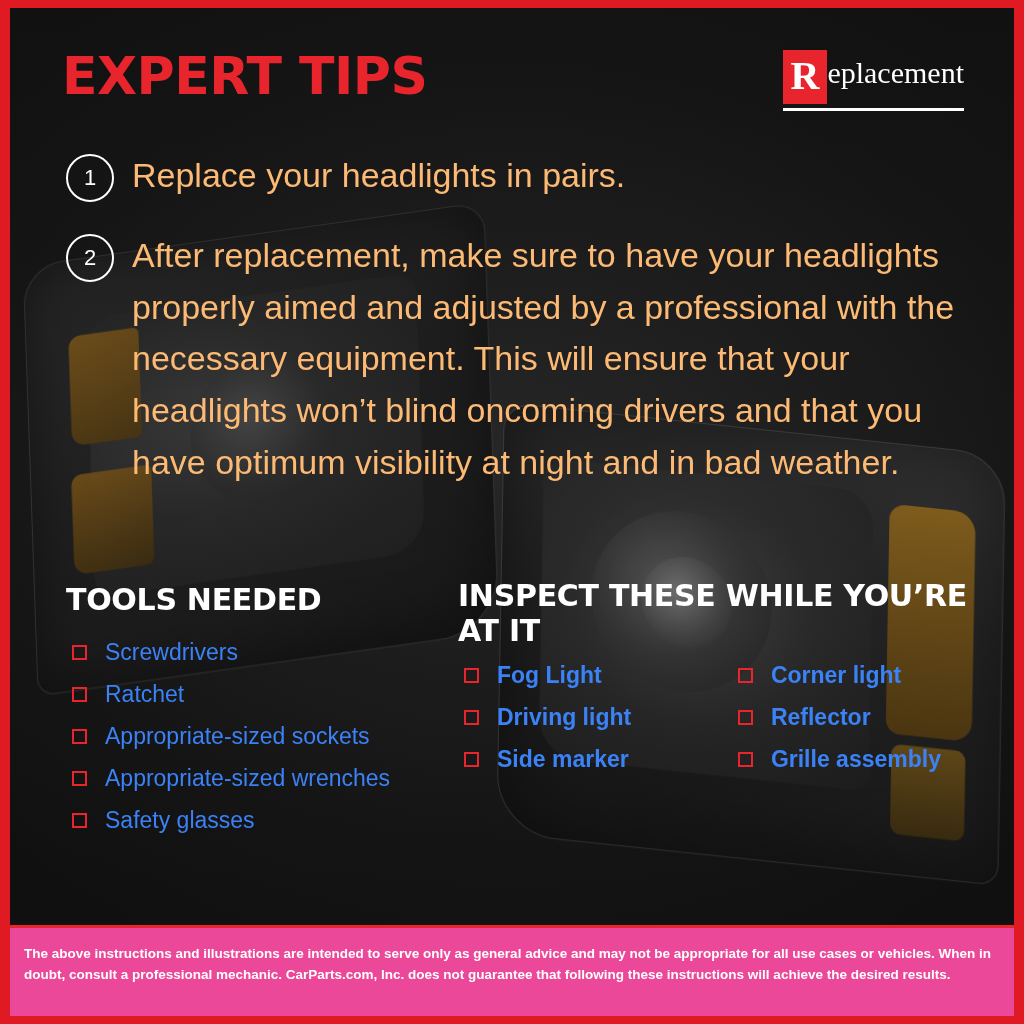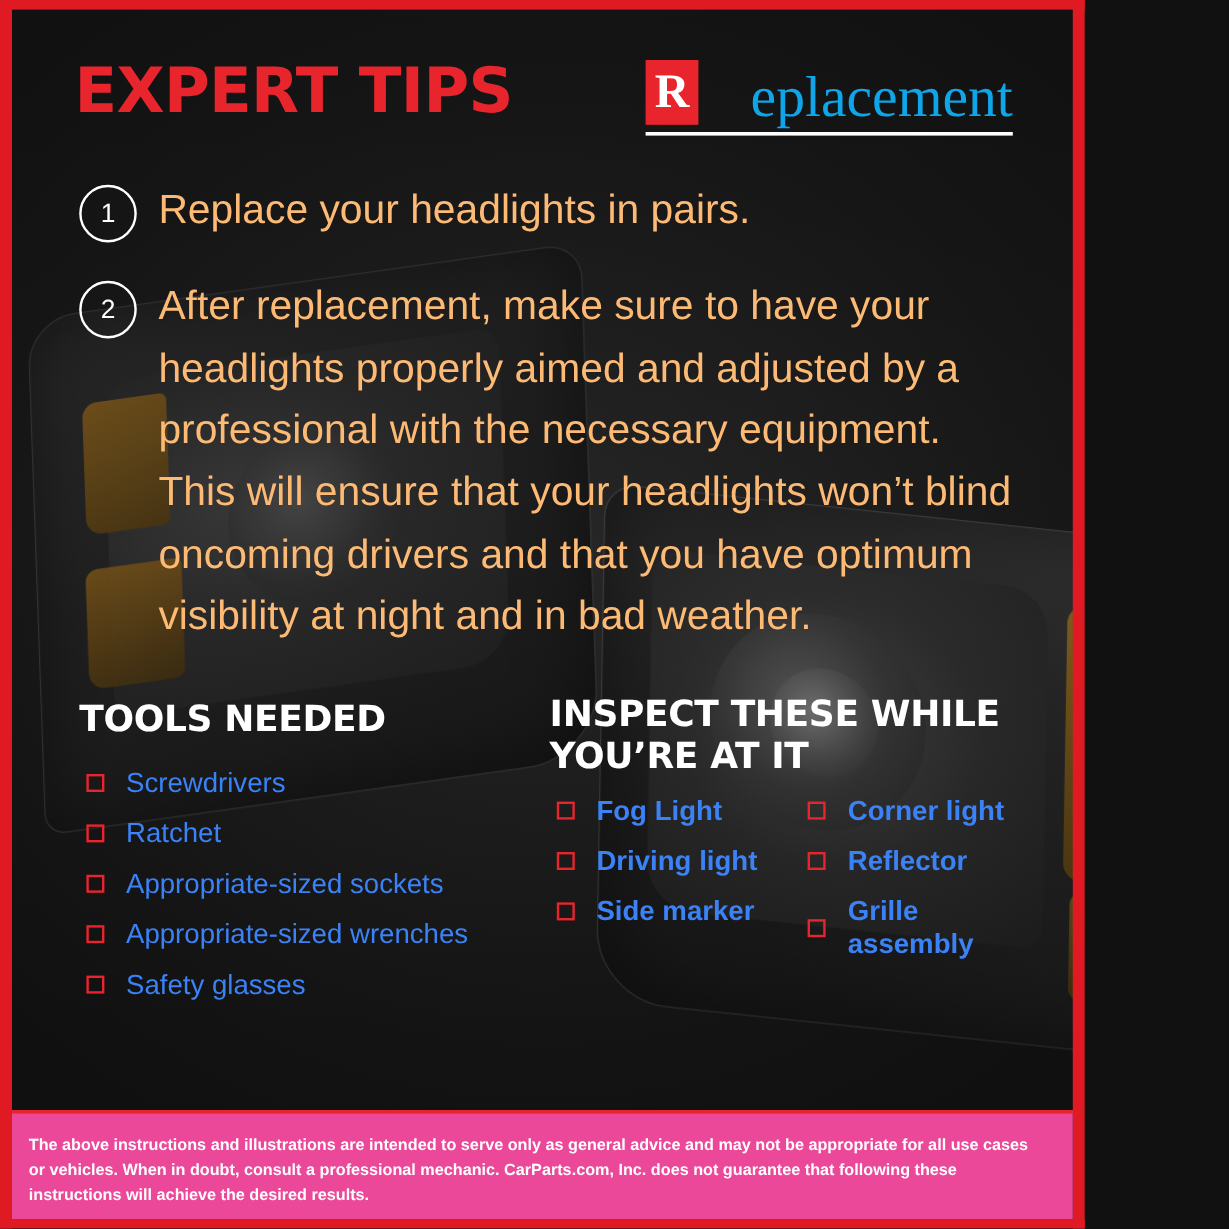"EXPERT TIPS" .page { width: 904px -> 1024px }
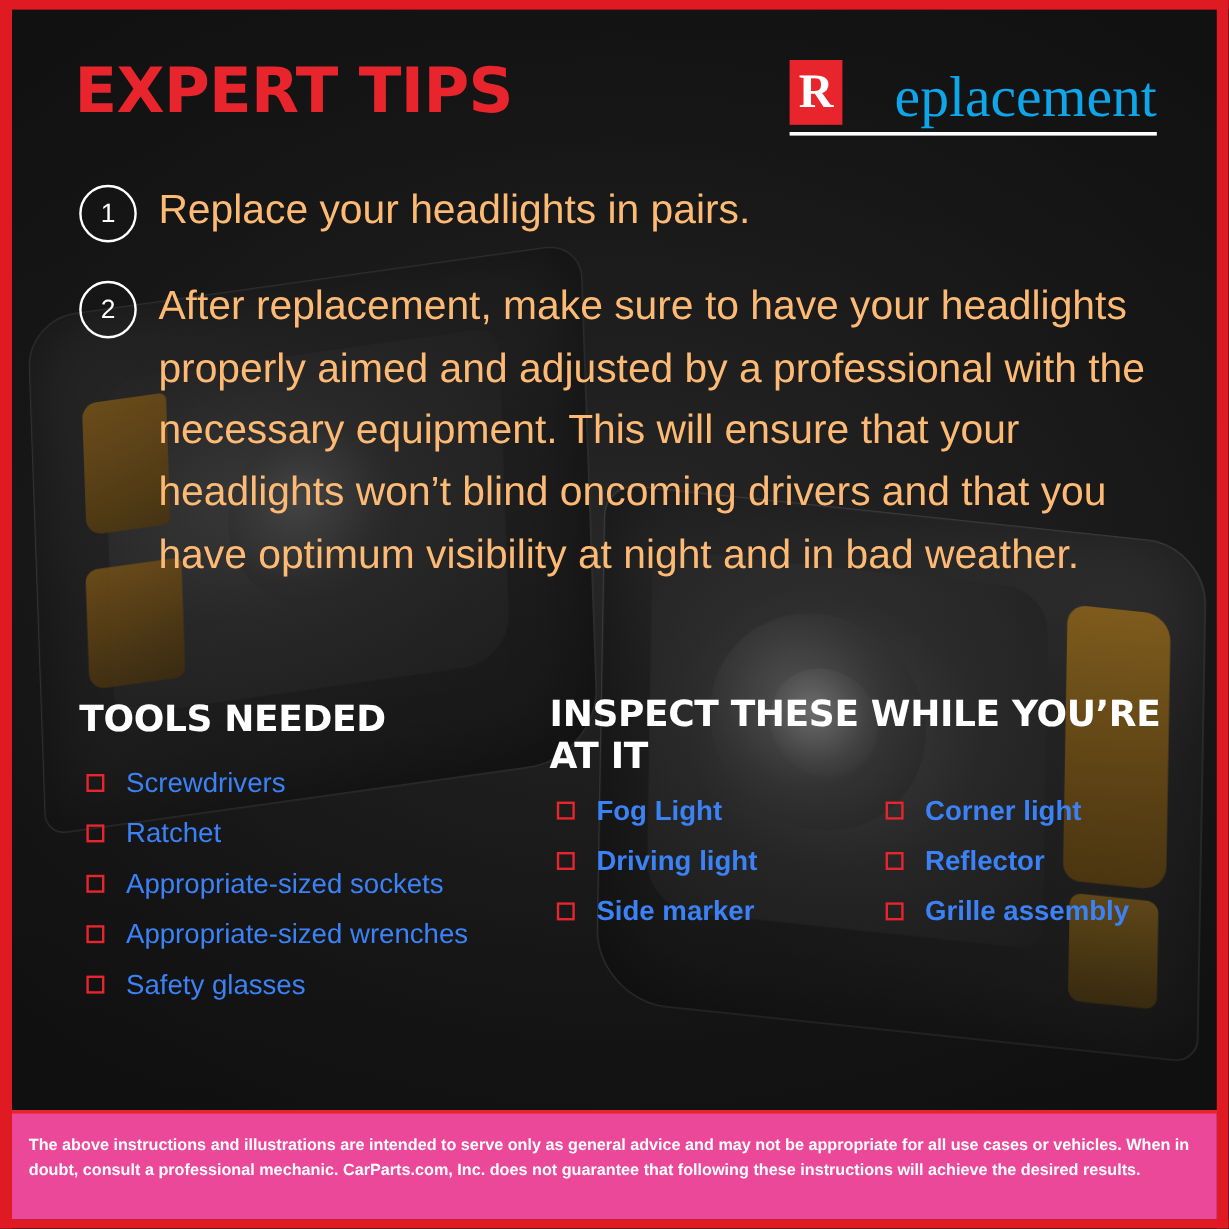"eplacement" .logo-word { color: #0ea5e9 -> #ffffff; font-size: 48px -> 30px; padding-left: 43px -> none }
